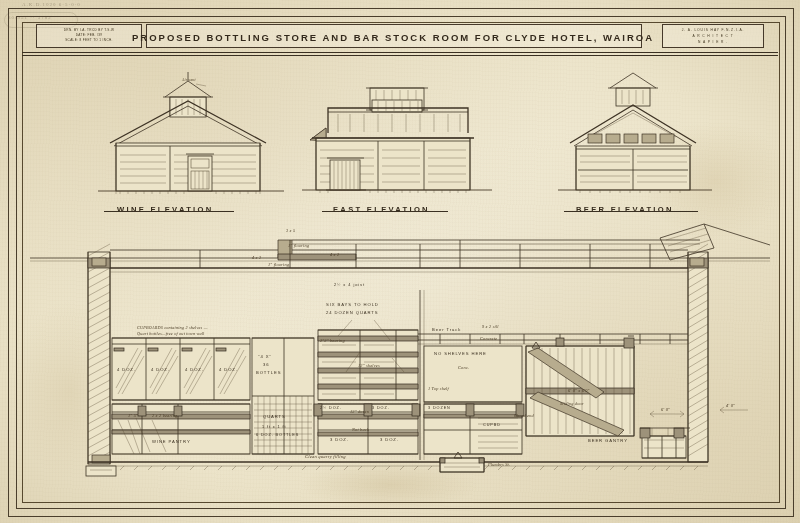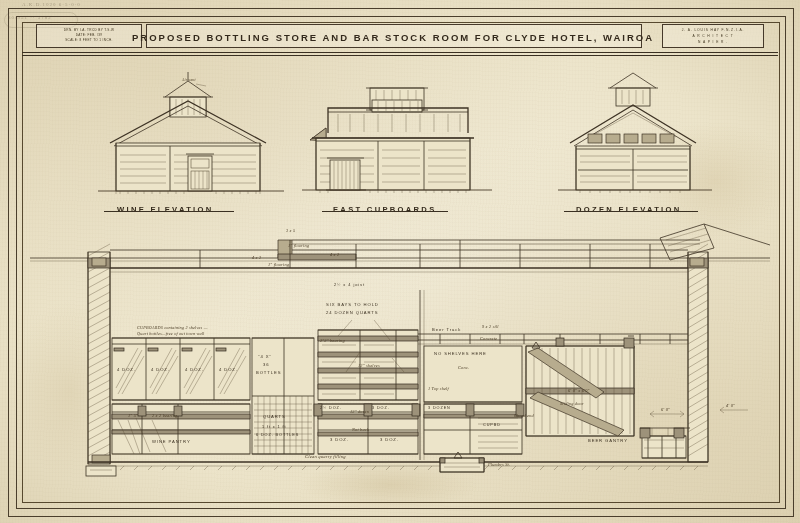"EAST CUPBOARDS" div.elev-label { text: CUPBOARDS -> ELEVATION }
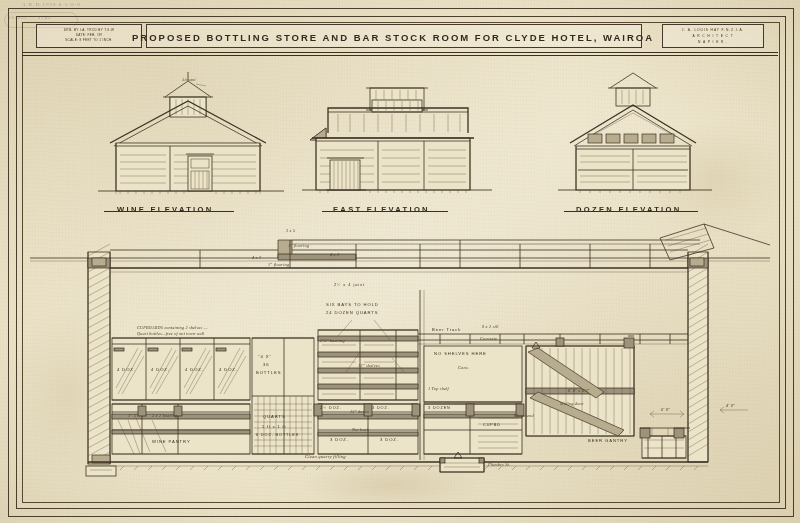"DOZEN ELEVATION" div.elev-label { text: DOZEN -> BEER }
